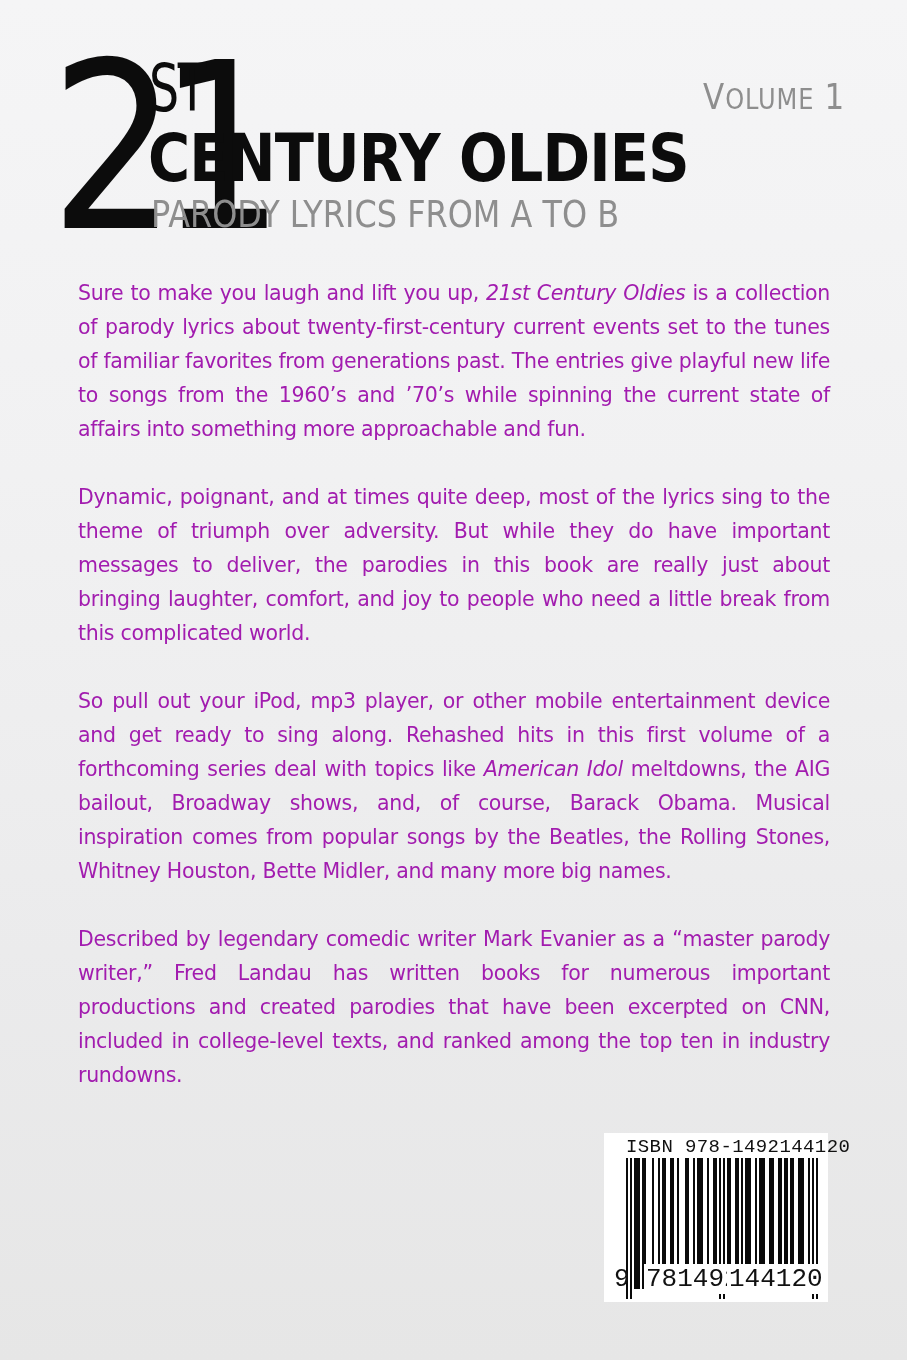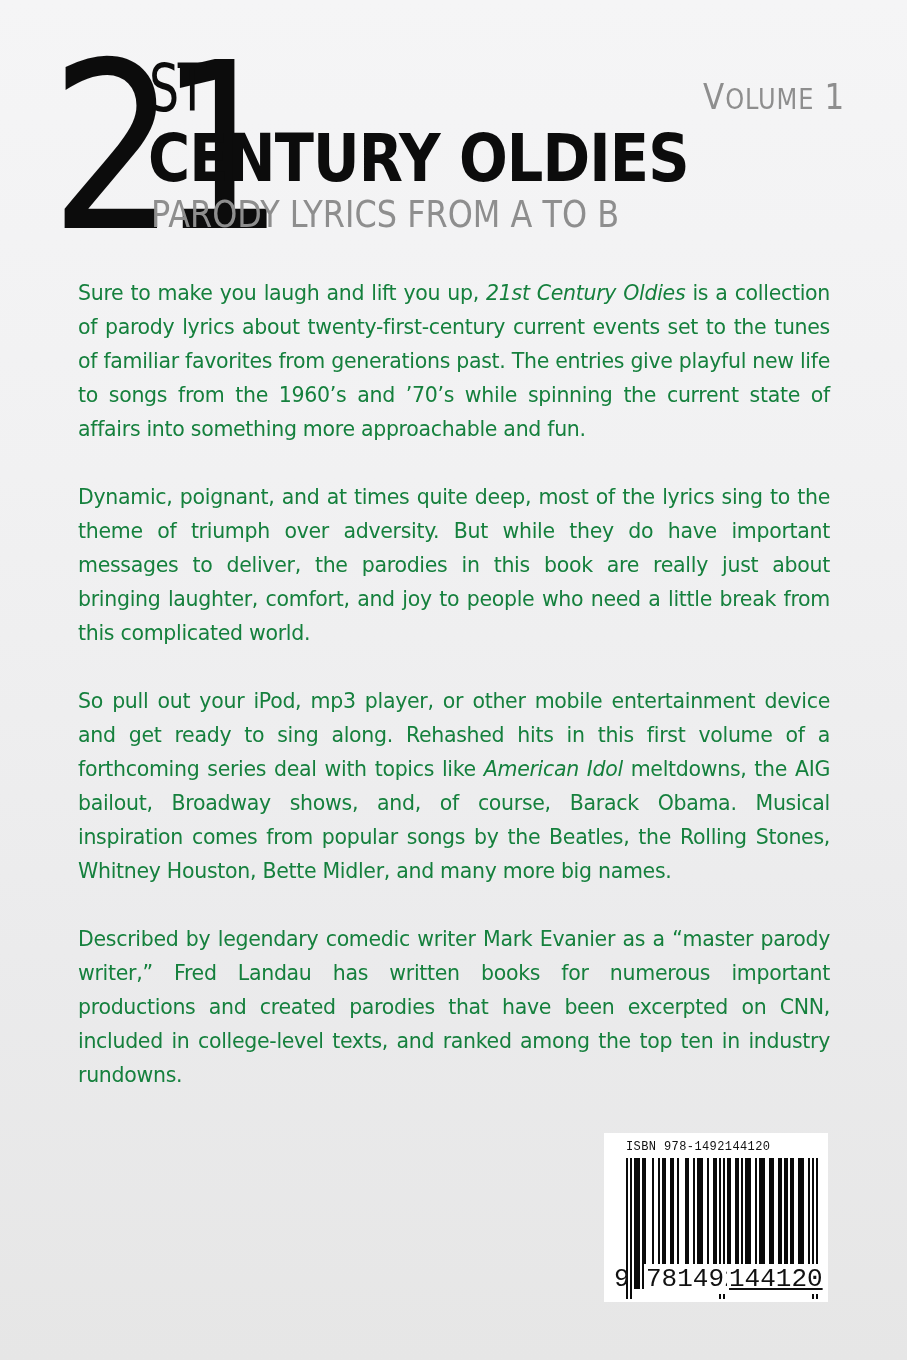"Sure to make you laugh" .para { color: #15803d -> #a21caf }
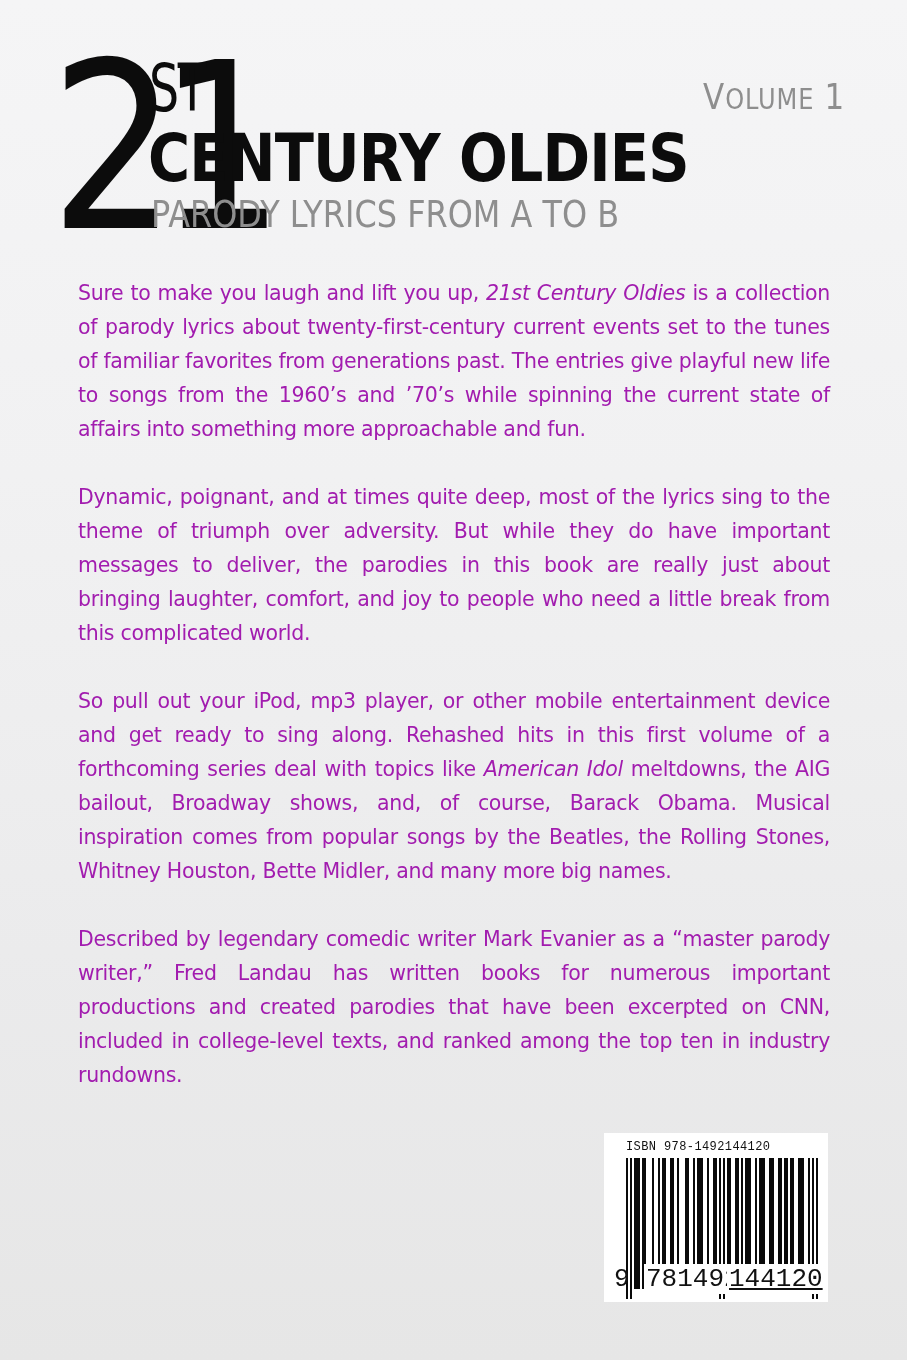"ISBN 978-1492144120" .isbn-line { font-size: 12px -> 19px }
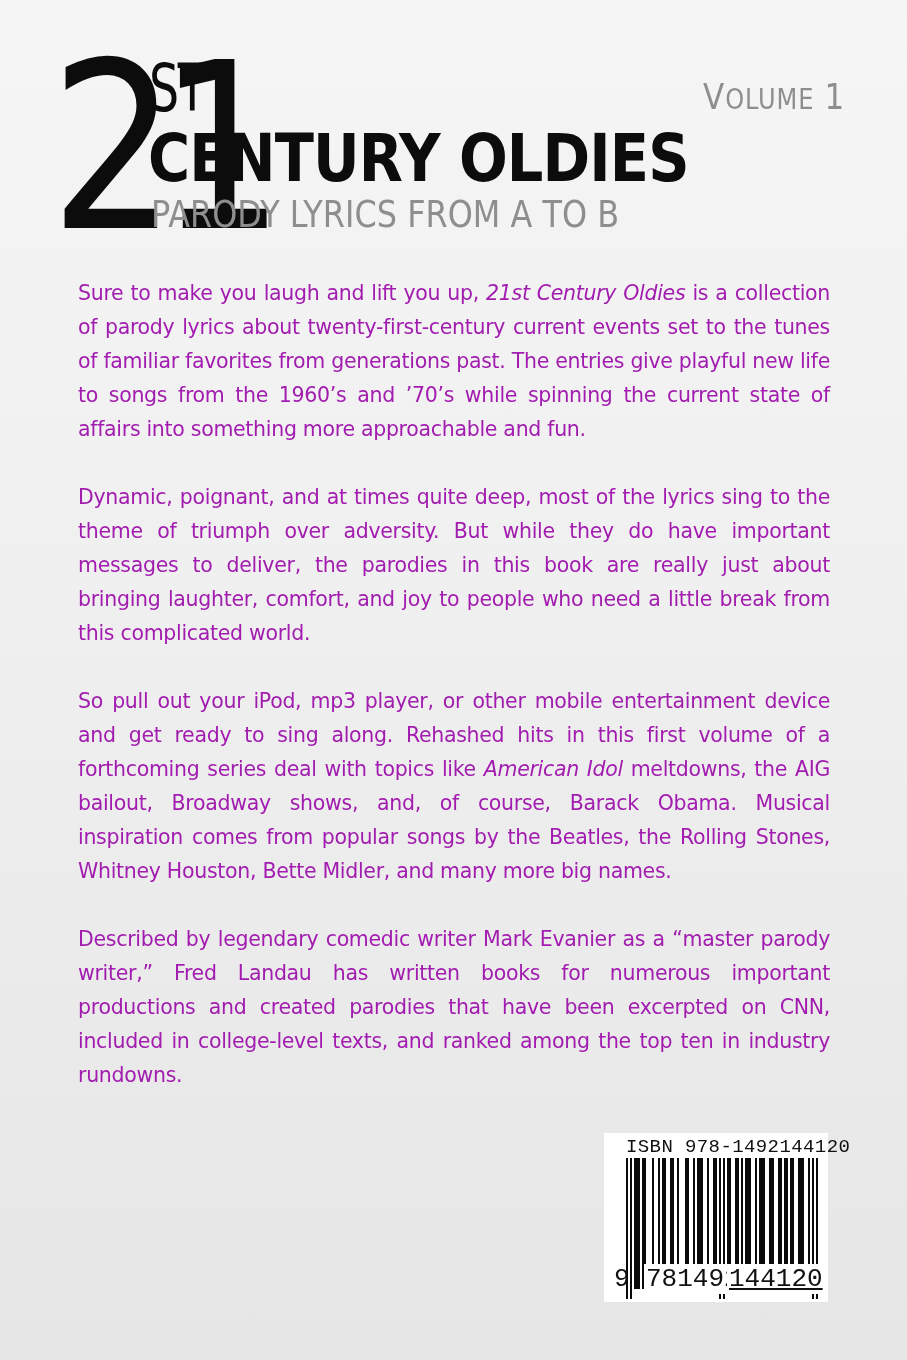"144120" .d-right { text-decoration: underline -> none }
